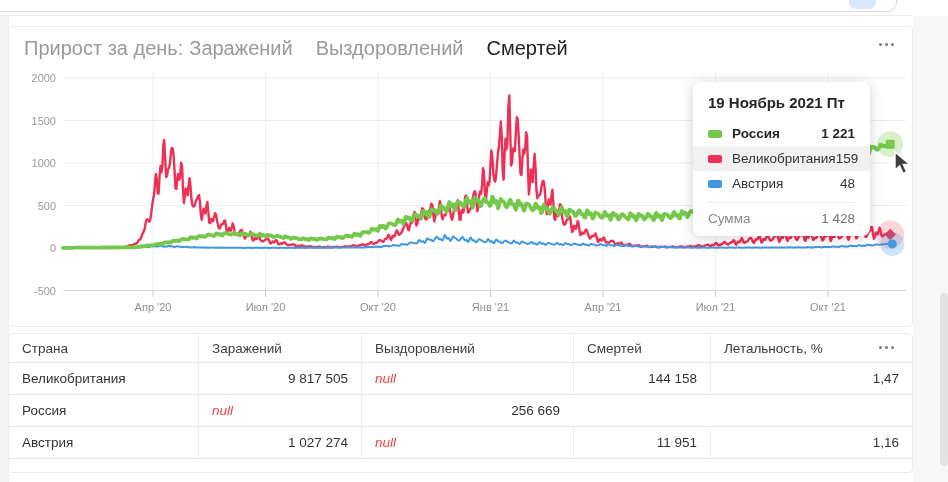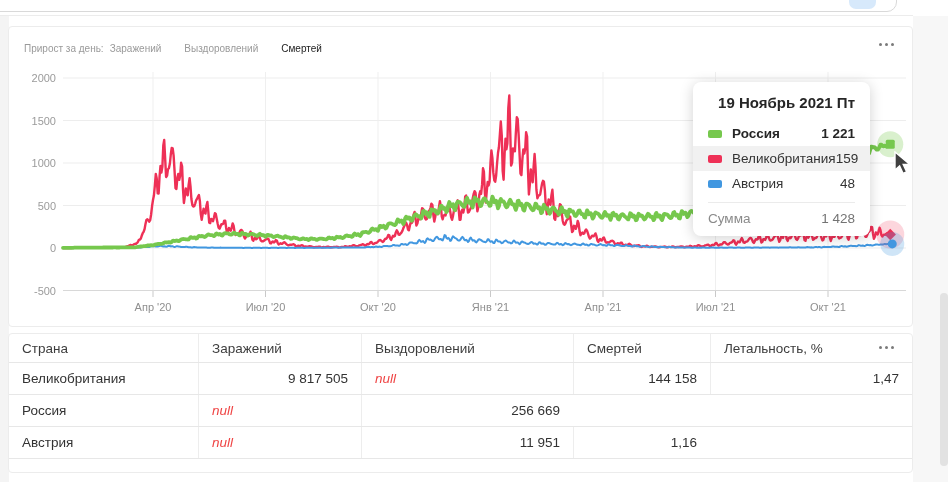"Прирост за день:" #chart-header { font-size: 10px -> 20px }
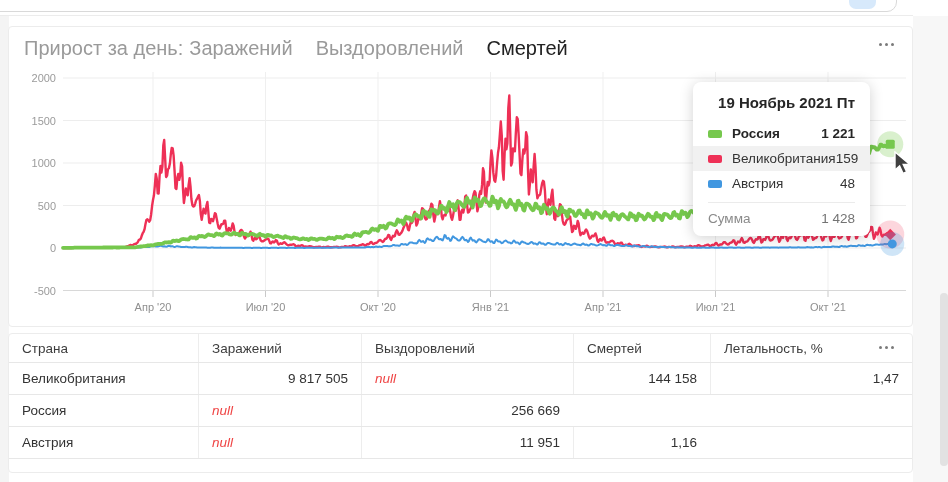"19 Ноябрь 2021 Пт" #tooltip .tt-date { text-align: right -> none }
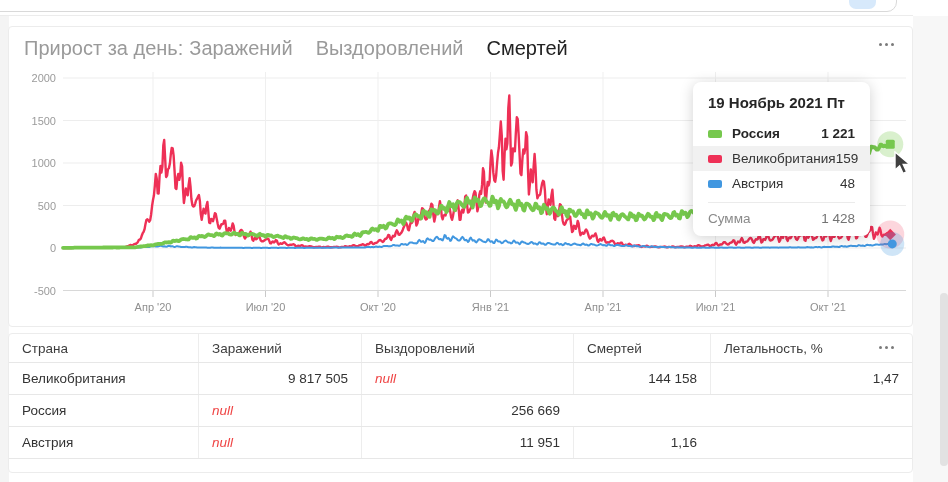"1 027 274" div.t-cell { html: none -> <div>1 027 274</div> }
